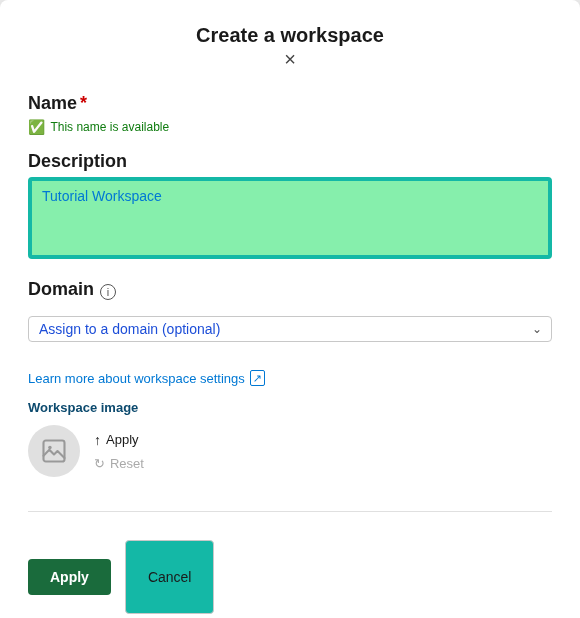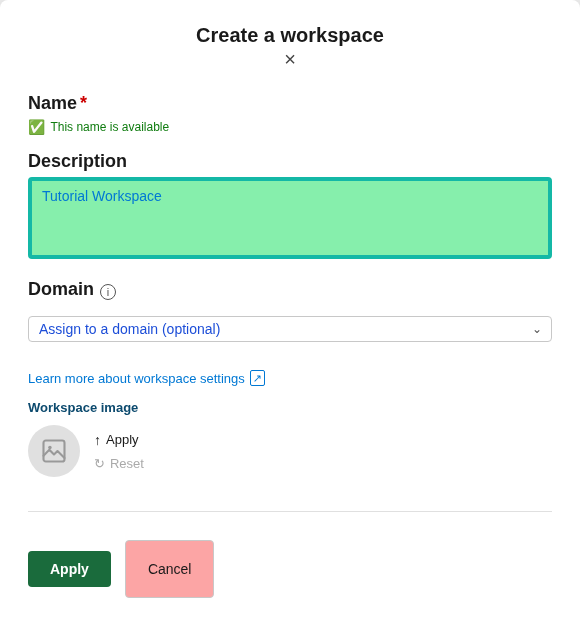"Cancel" .cancel-btn { background: #fca5a5 -> #14b8a6; padding: 20px 22px -> 28px 22px }
